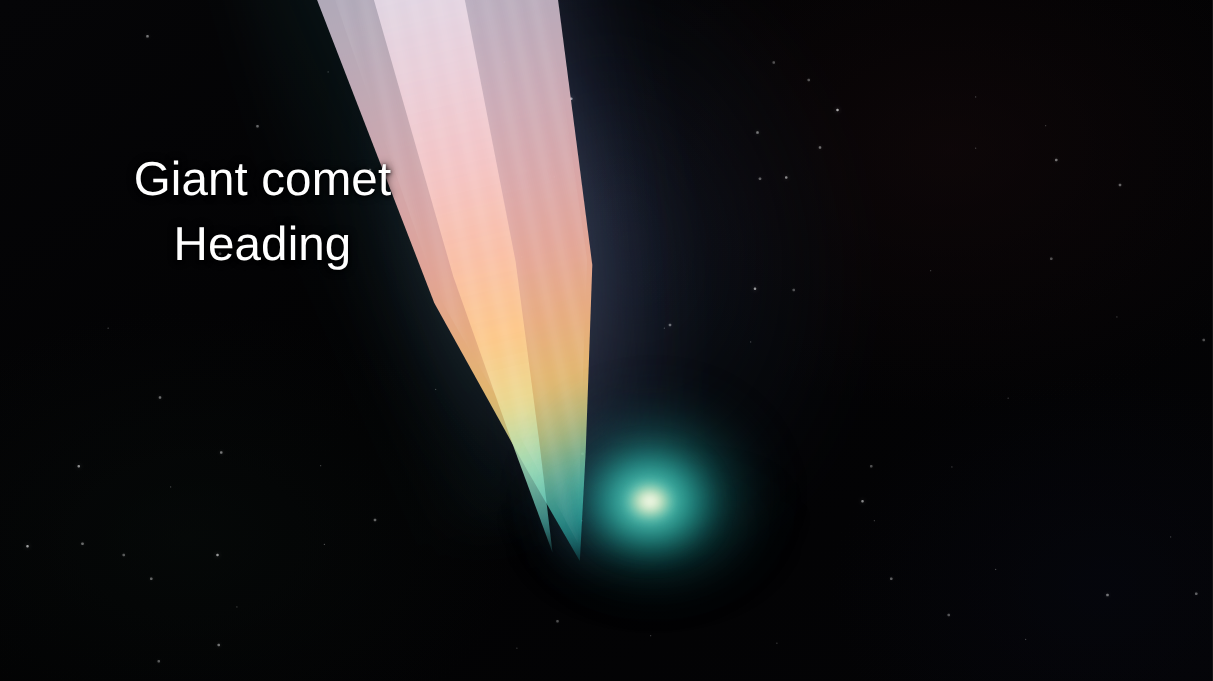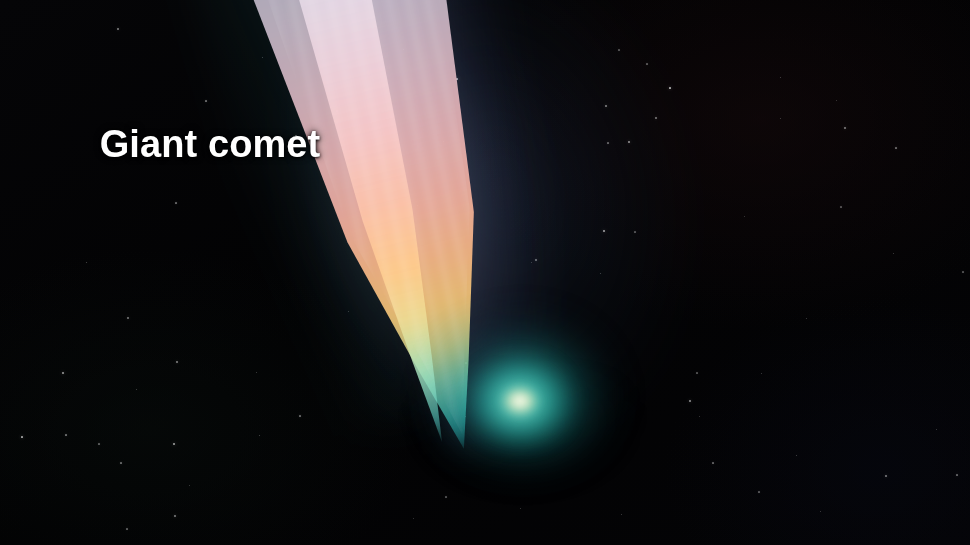"Giant comet" .headline { font-weight: bold -> normal }
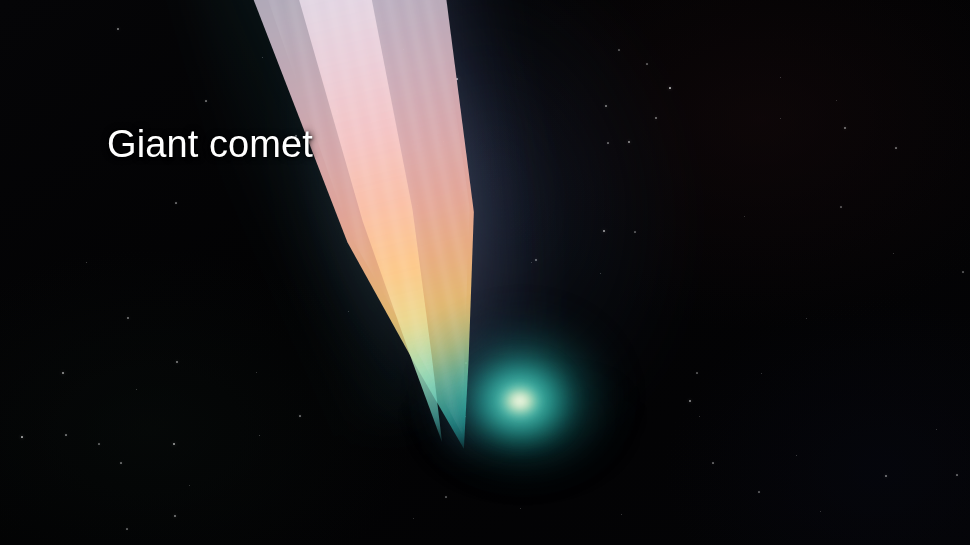"Heading" span.line { html: none -> <span>Heading</span> }
